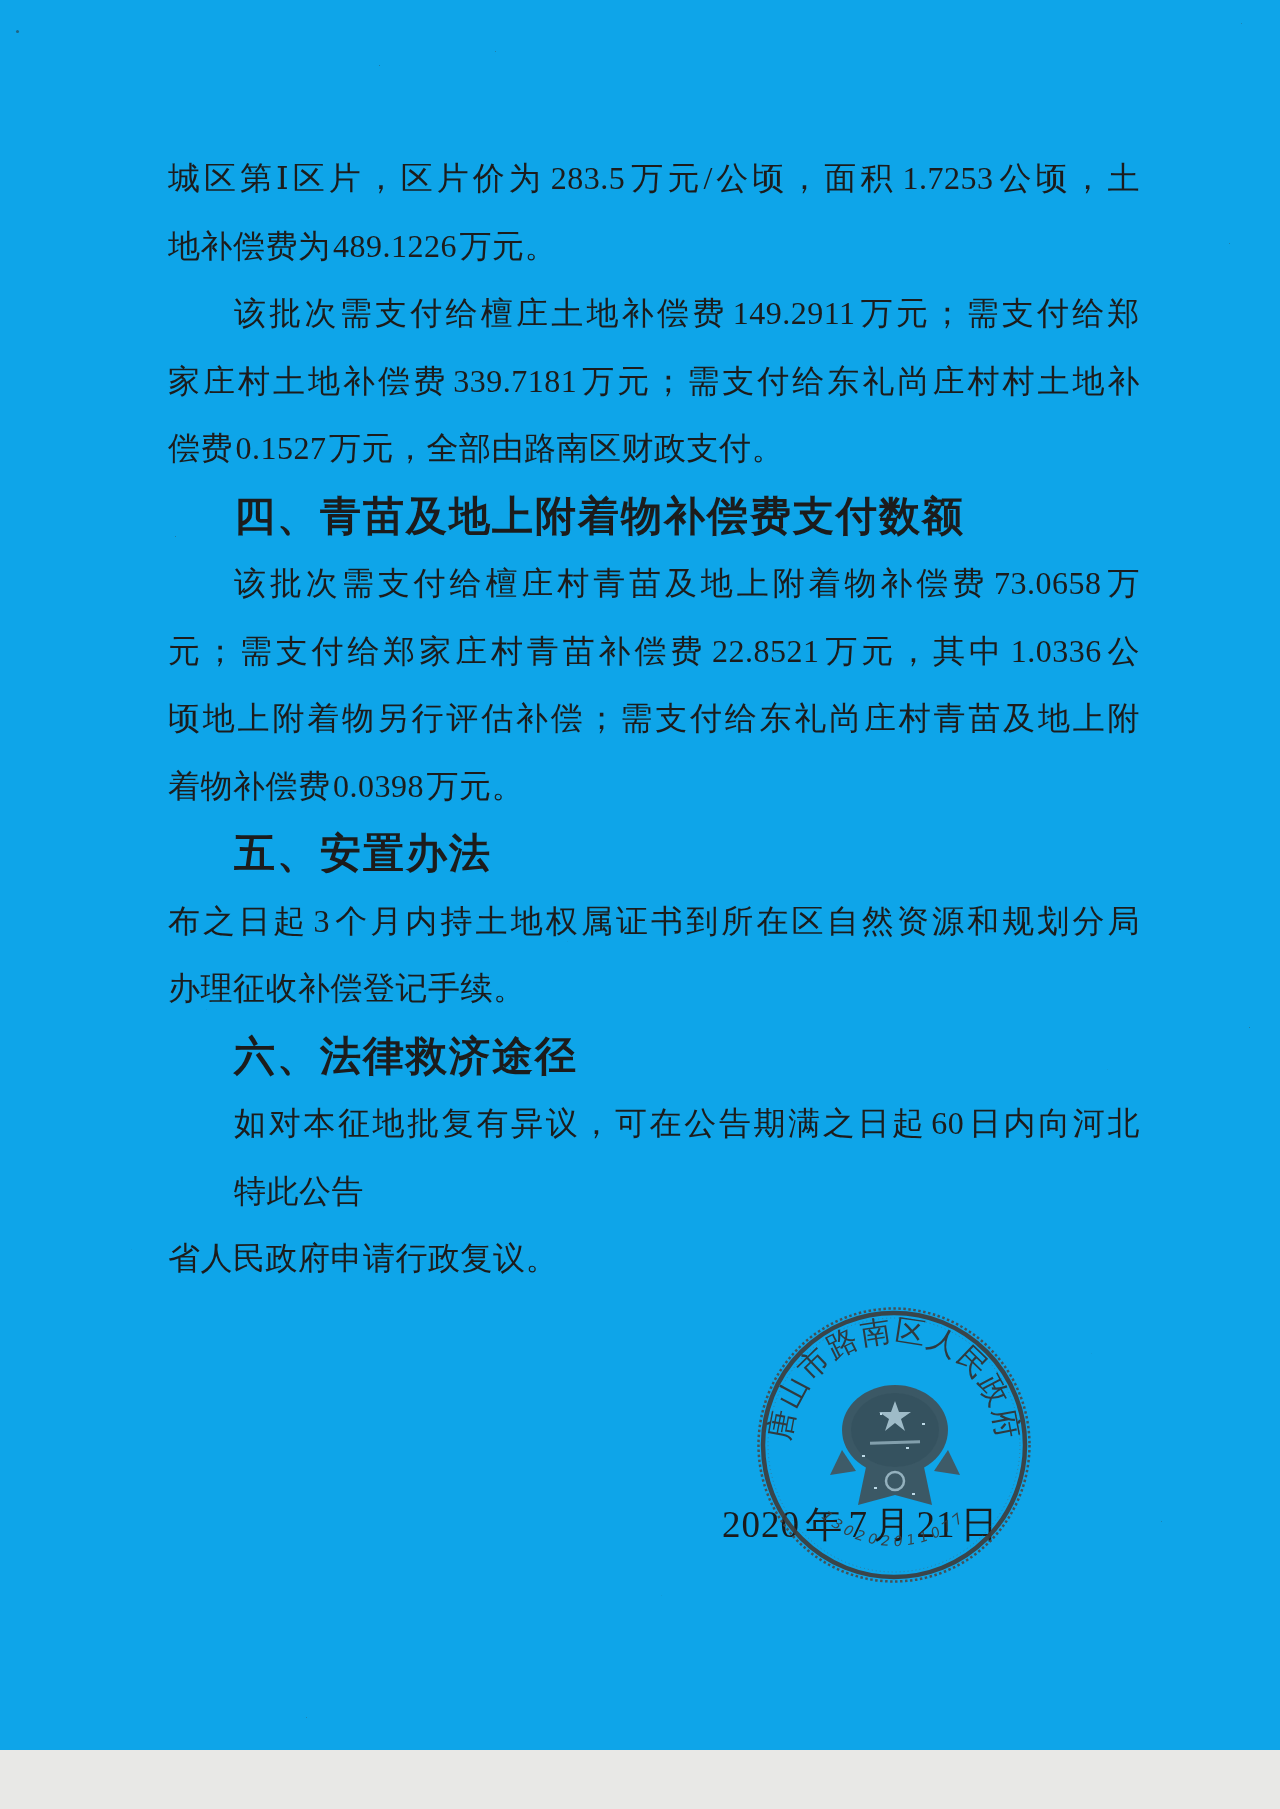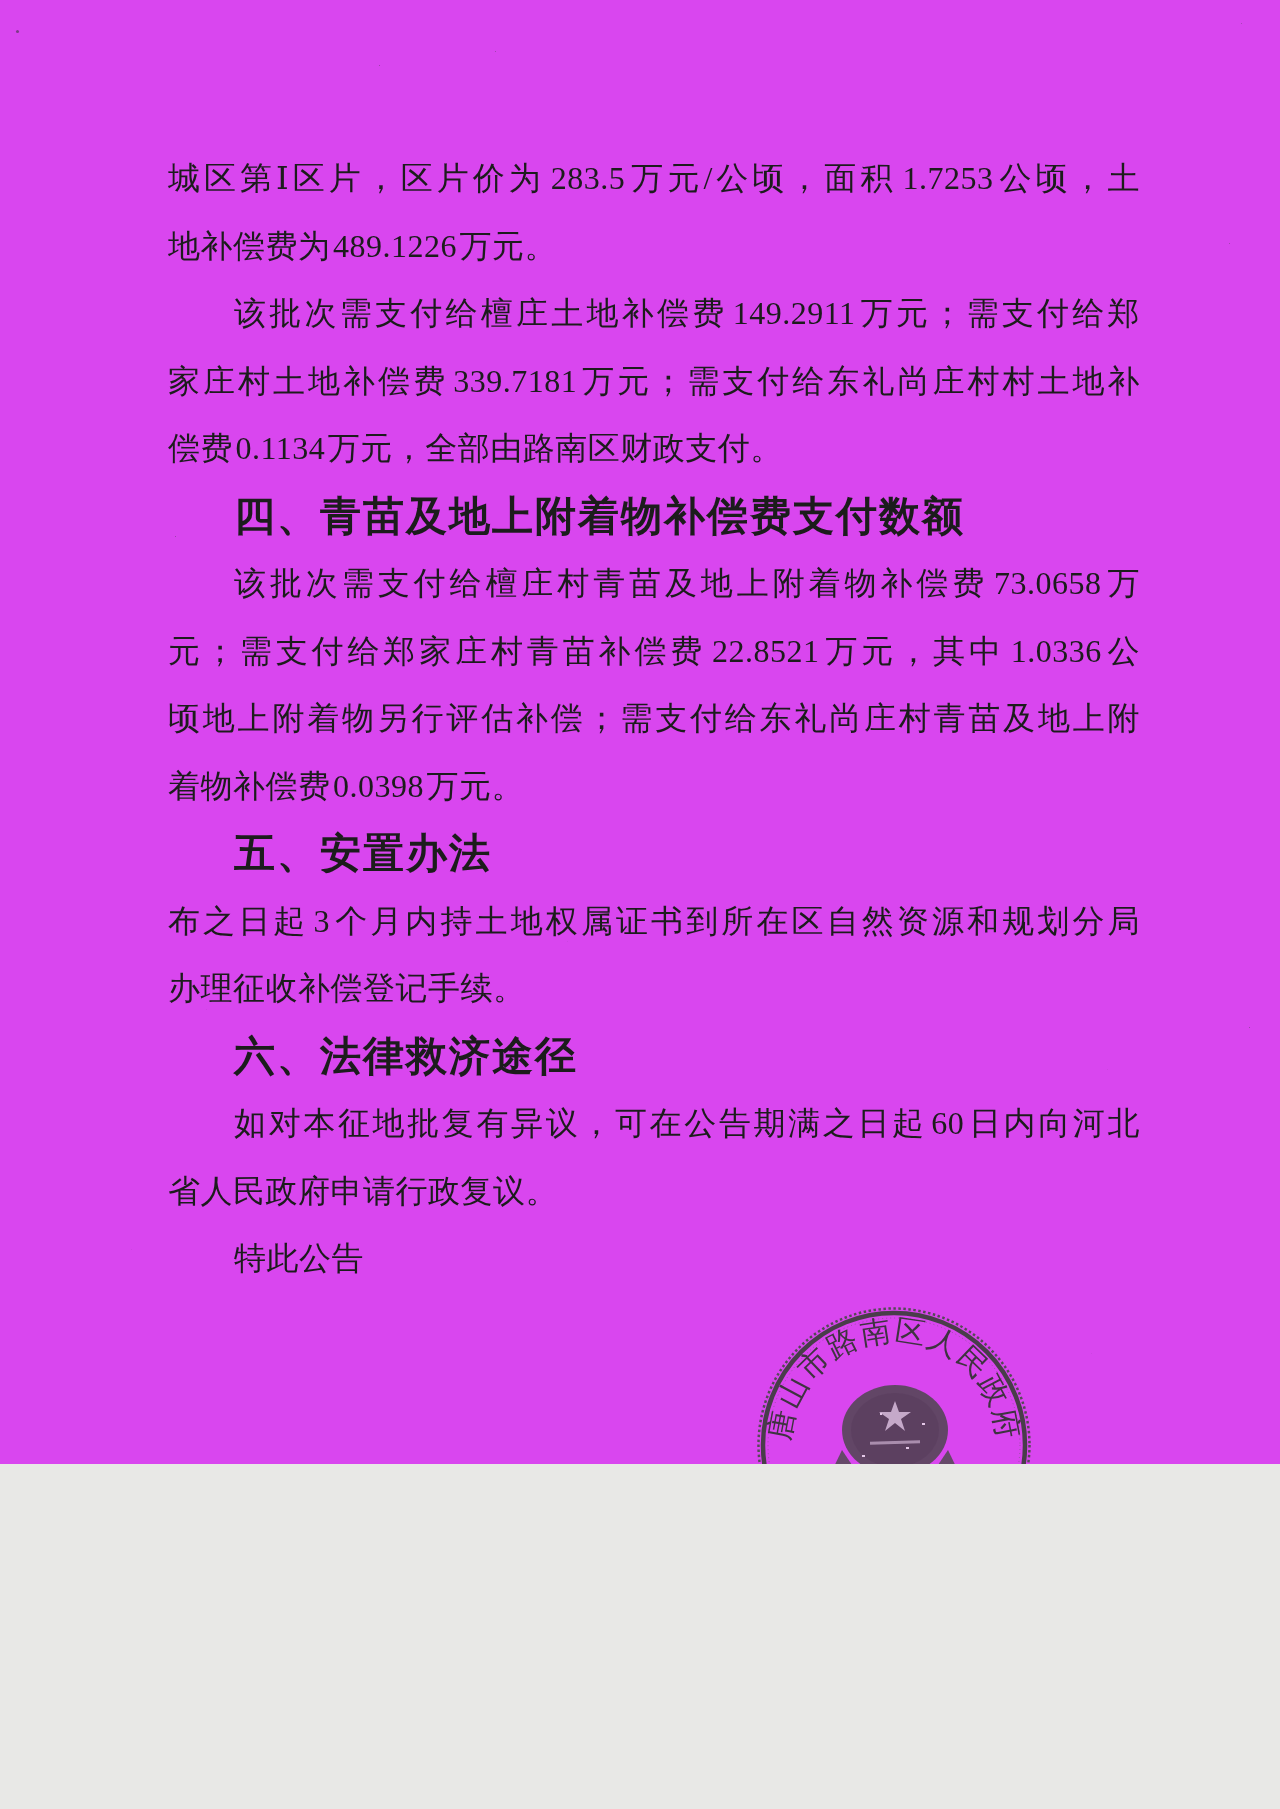"城区第Ⅰ区片，区片价为 283.5 万元/公顷，面积 1.7253 公顷，土" .page { background: #d946ef -> #0ea5e9; height: 1464px -> 1750px }
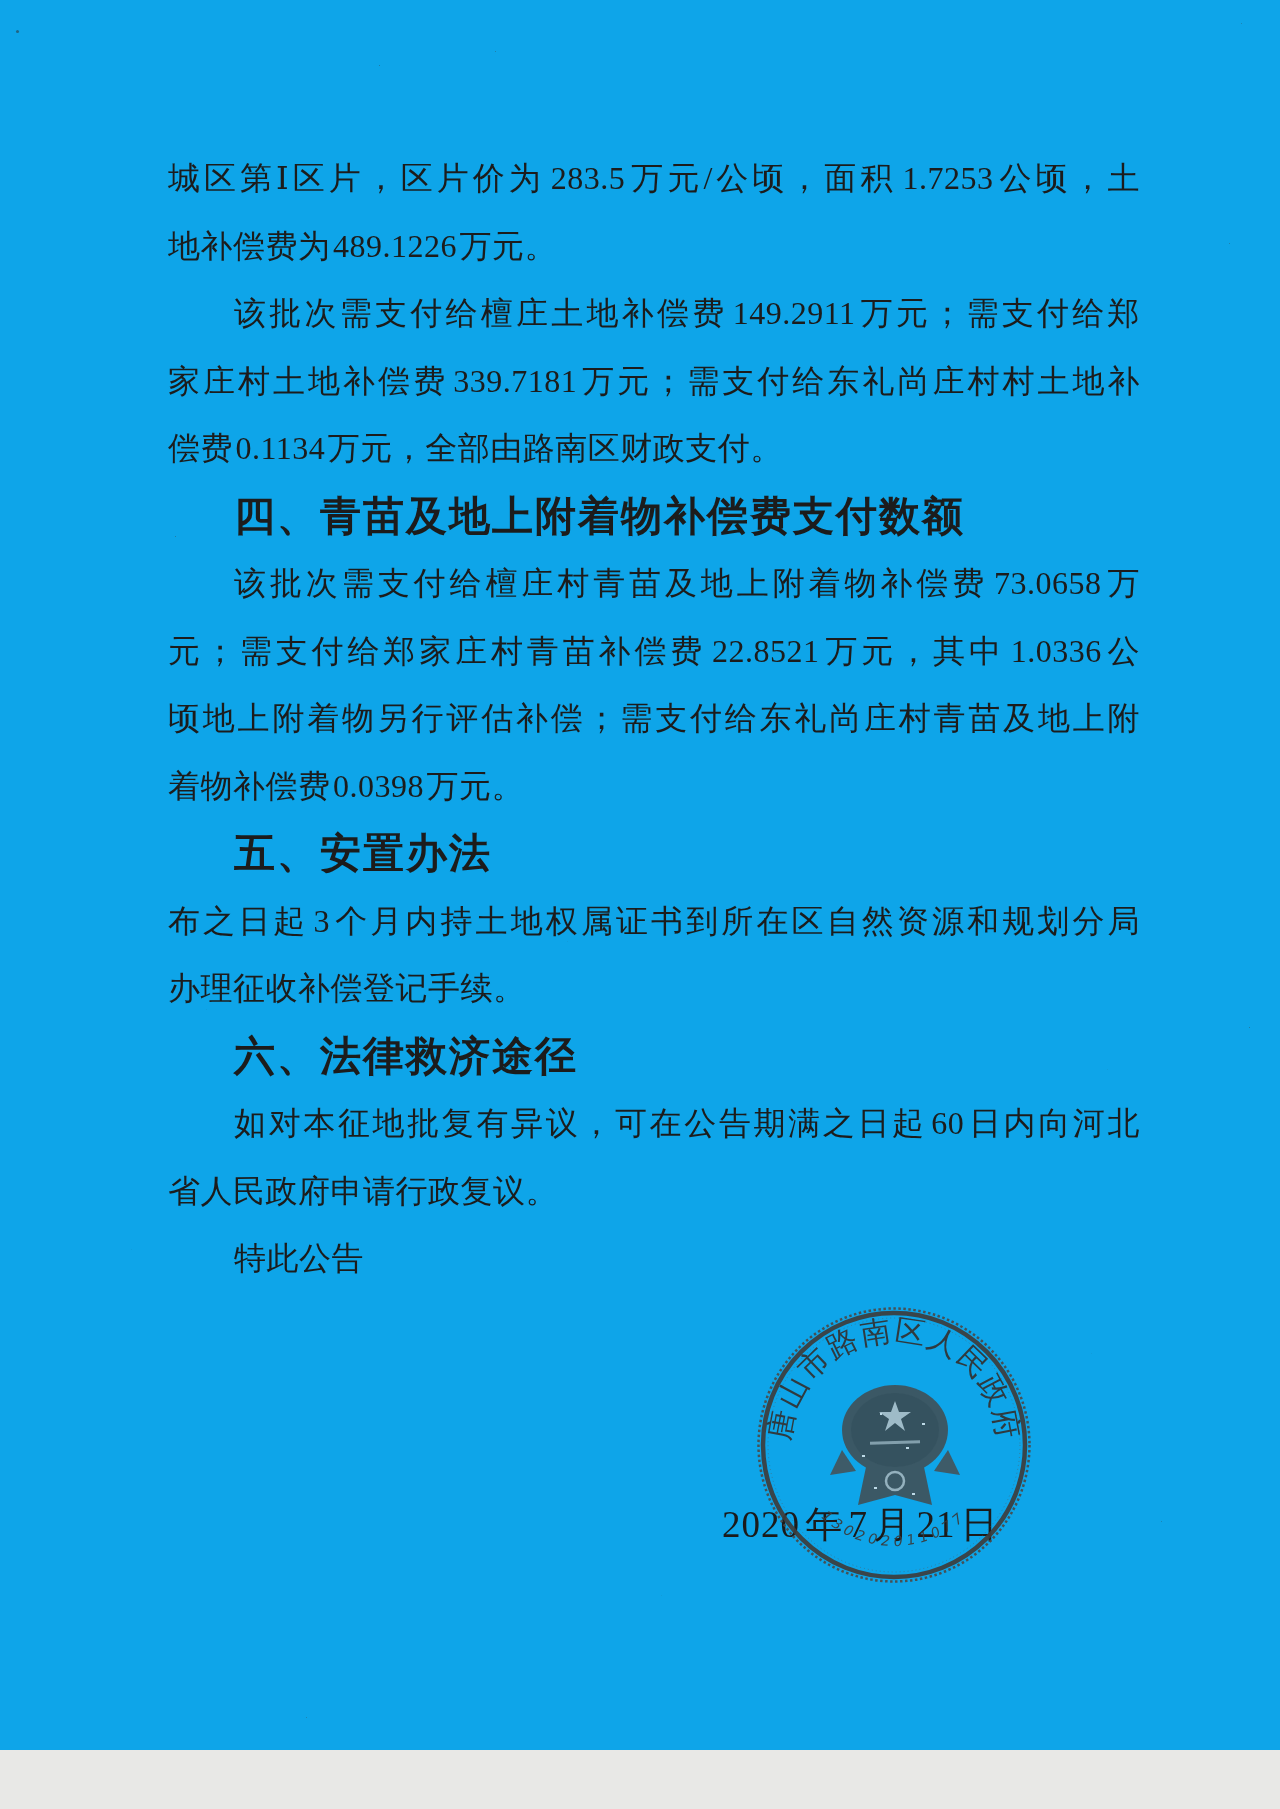"偿费 0.1134 万元，全部由路南区财政支付。" div.line { text: 0.1134 -> 0.1527 }
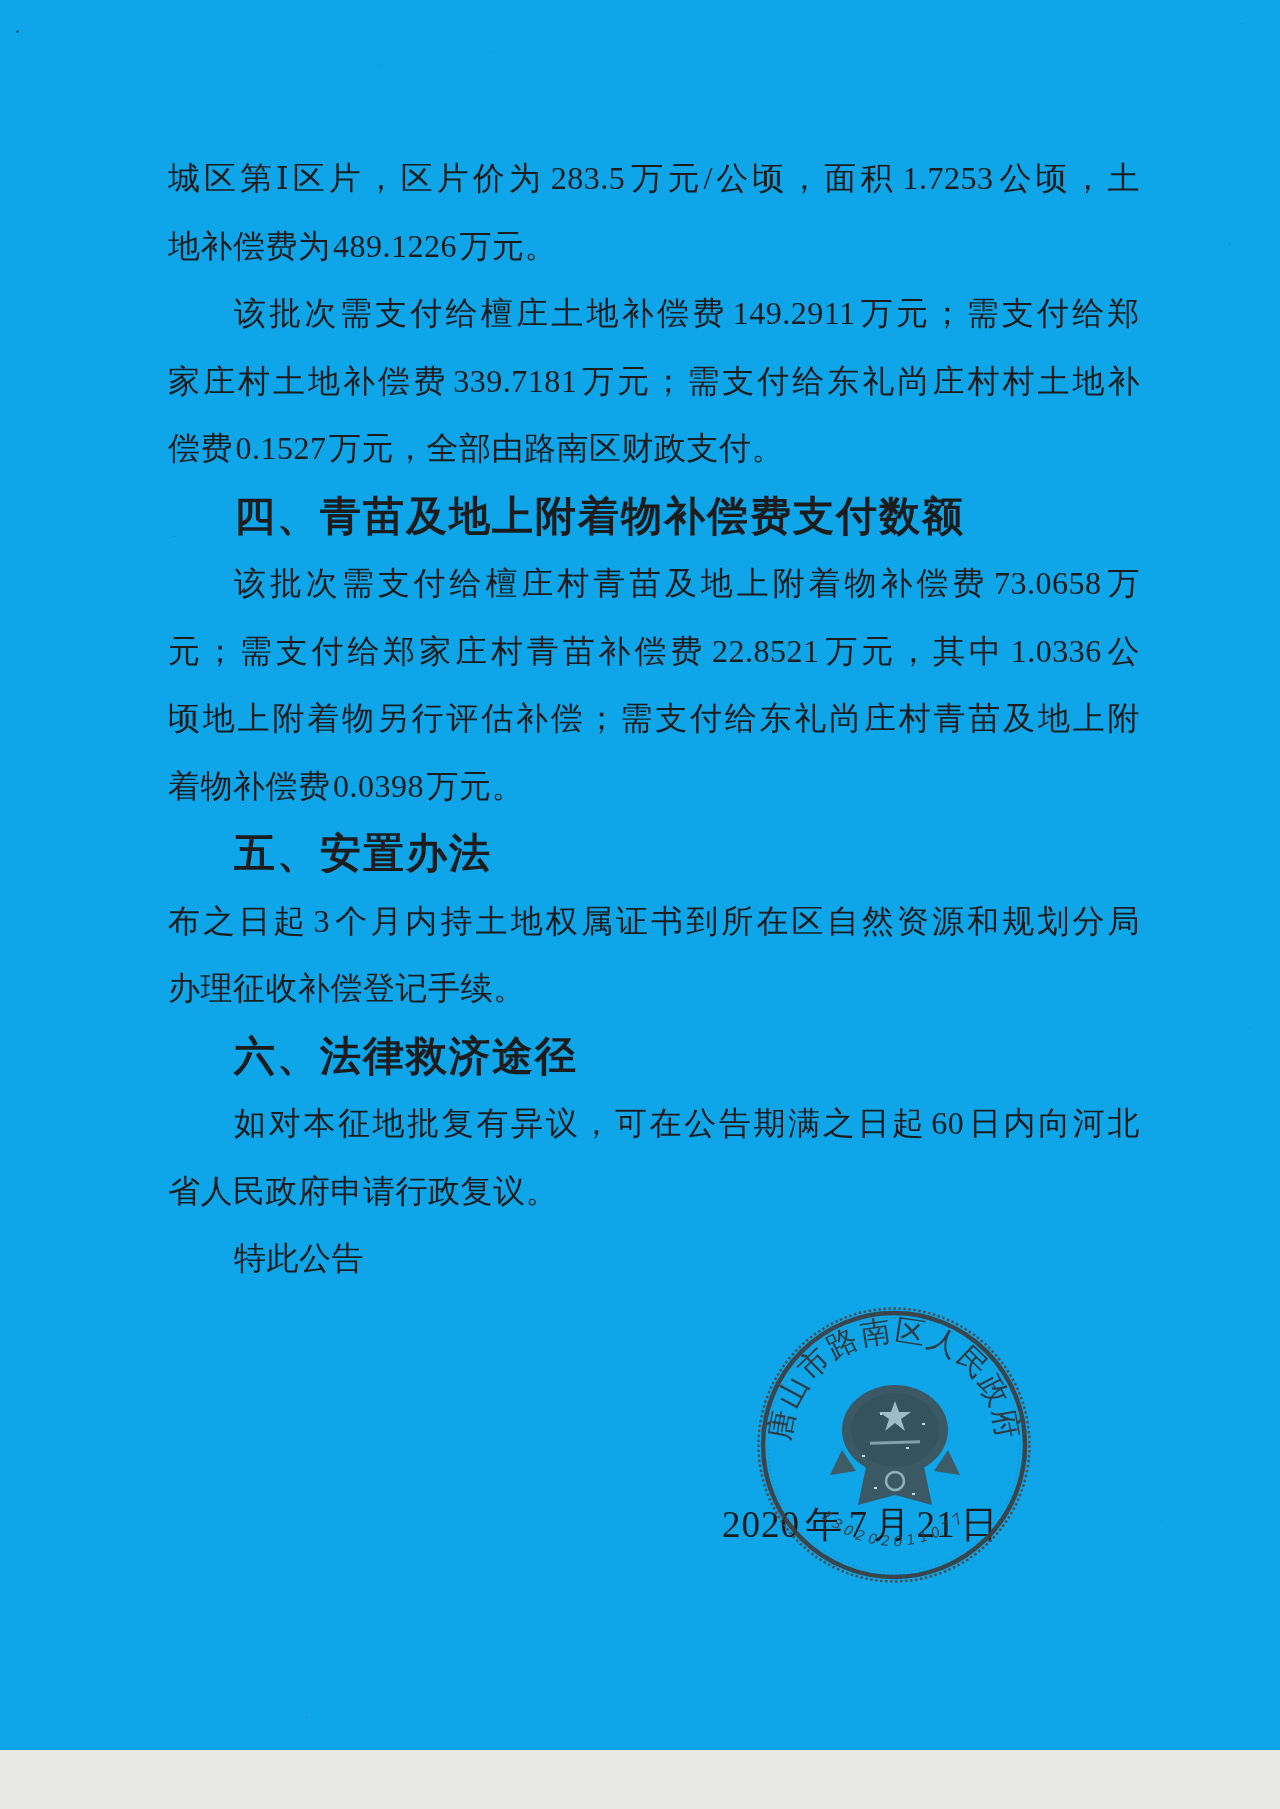"省人民政府申请行政复议。" div.line { order: before "特此公告" -> after "特此公告" }
